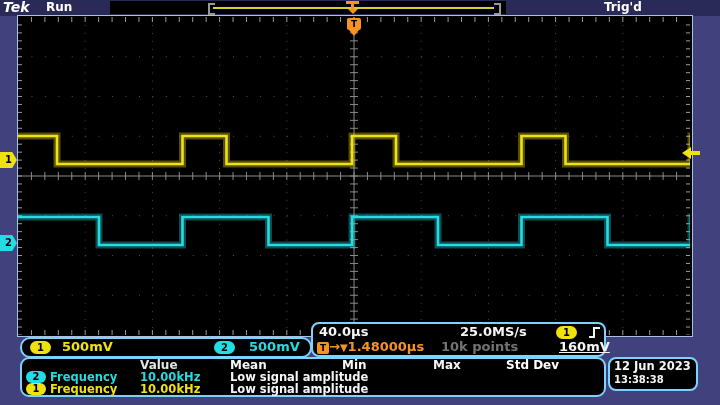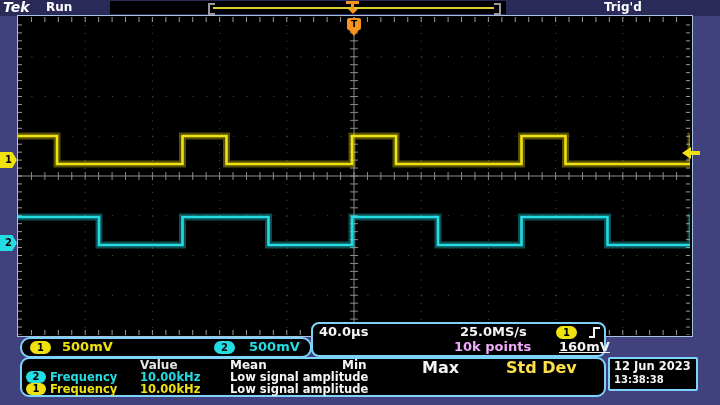"T →▼1.48000µs" span.txt { html: none -> <span> <span>T</span><span>→</span><span>▼</span><span>1.48000µs</span> </span> }
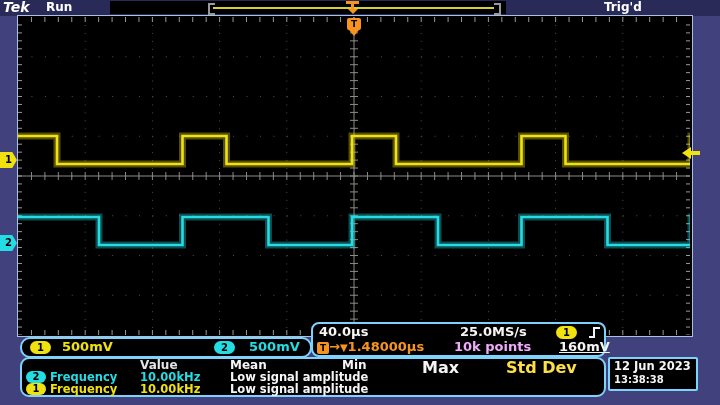"10k points" span.txt { color: #f0abfc -> #737373; left: 141px -> 128px }
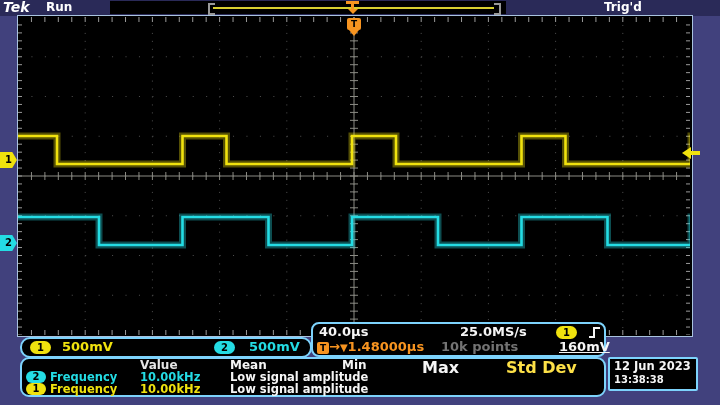"Max" span.txt { font-size: 16px -> 12px; left: 400px -> 411px }
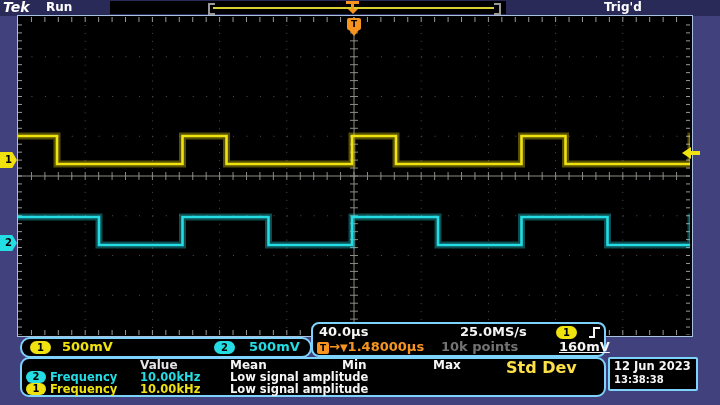"Std Dev" span.txt { color: #fde047 -> #ffffff; font-size: 16px -> 12px }
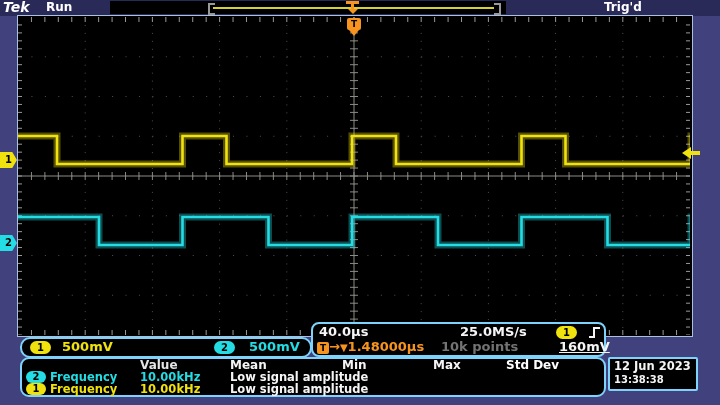"12 Jun 2023" div.panel { border-radius: 2px -> 8px }
